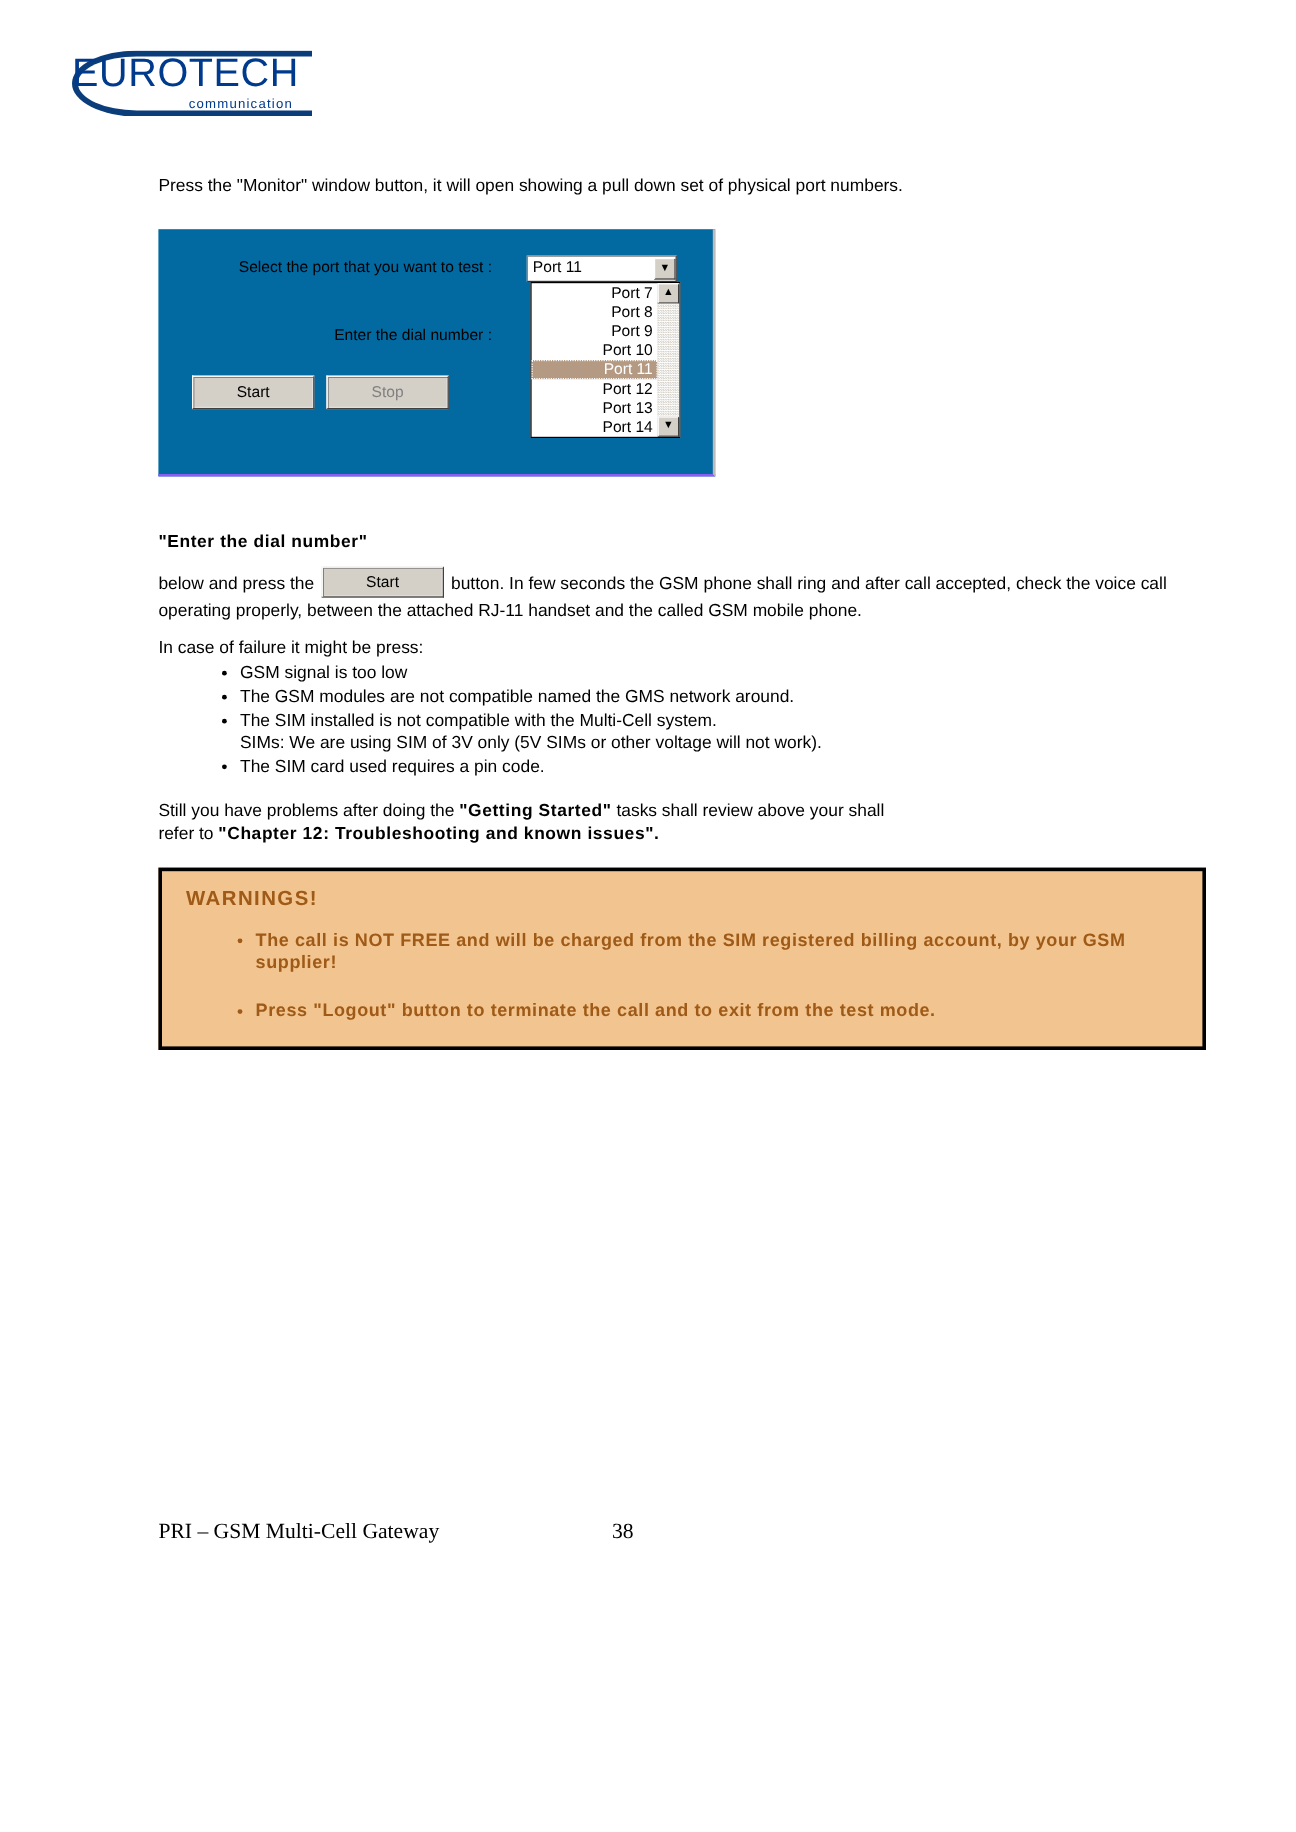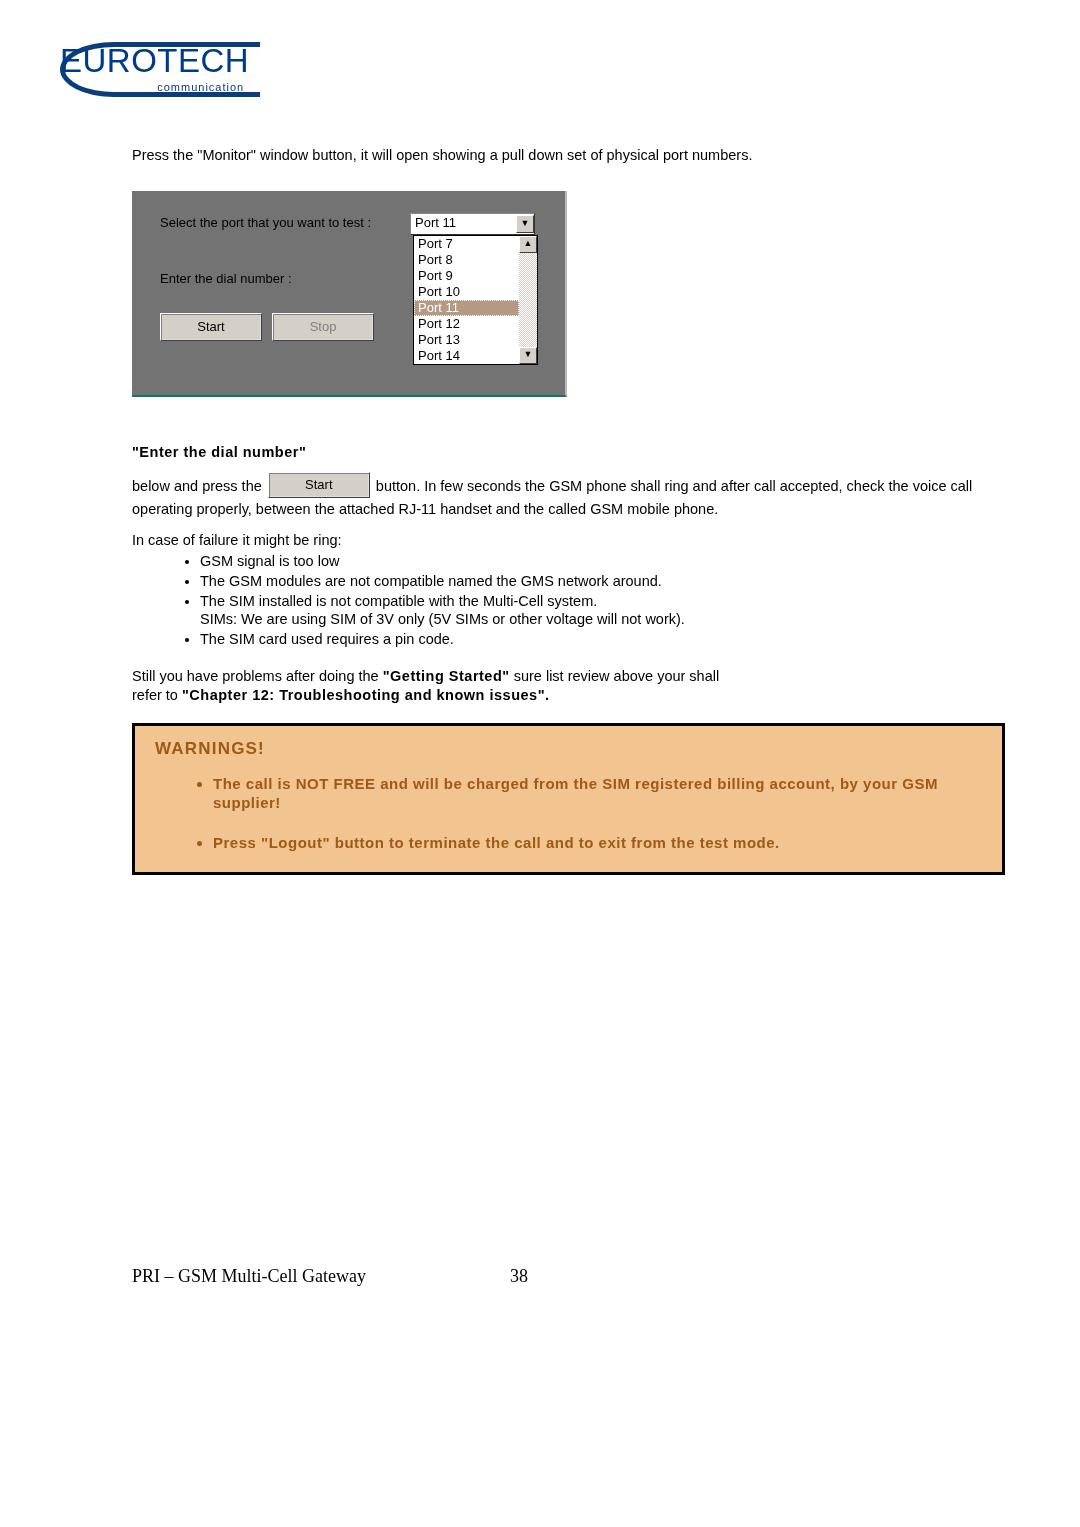"Select the port that you" .monitor-box { background: #737373 -> #0369a1; border-bottom: 2px solid #0f766e -> 2px solid #8b5cf6; text-align: none -> right }
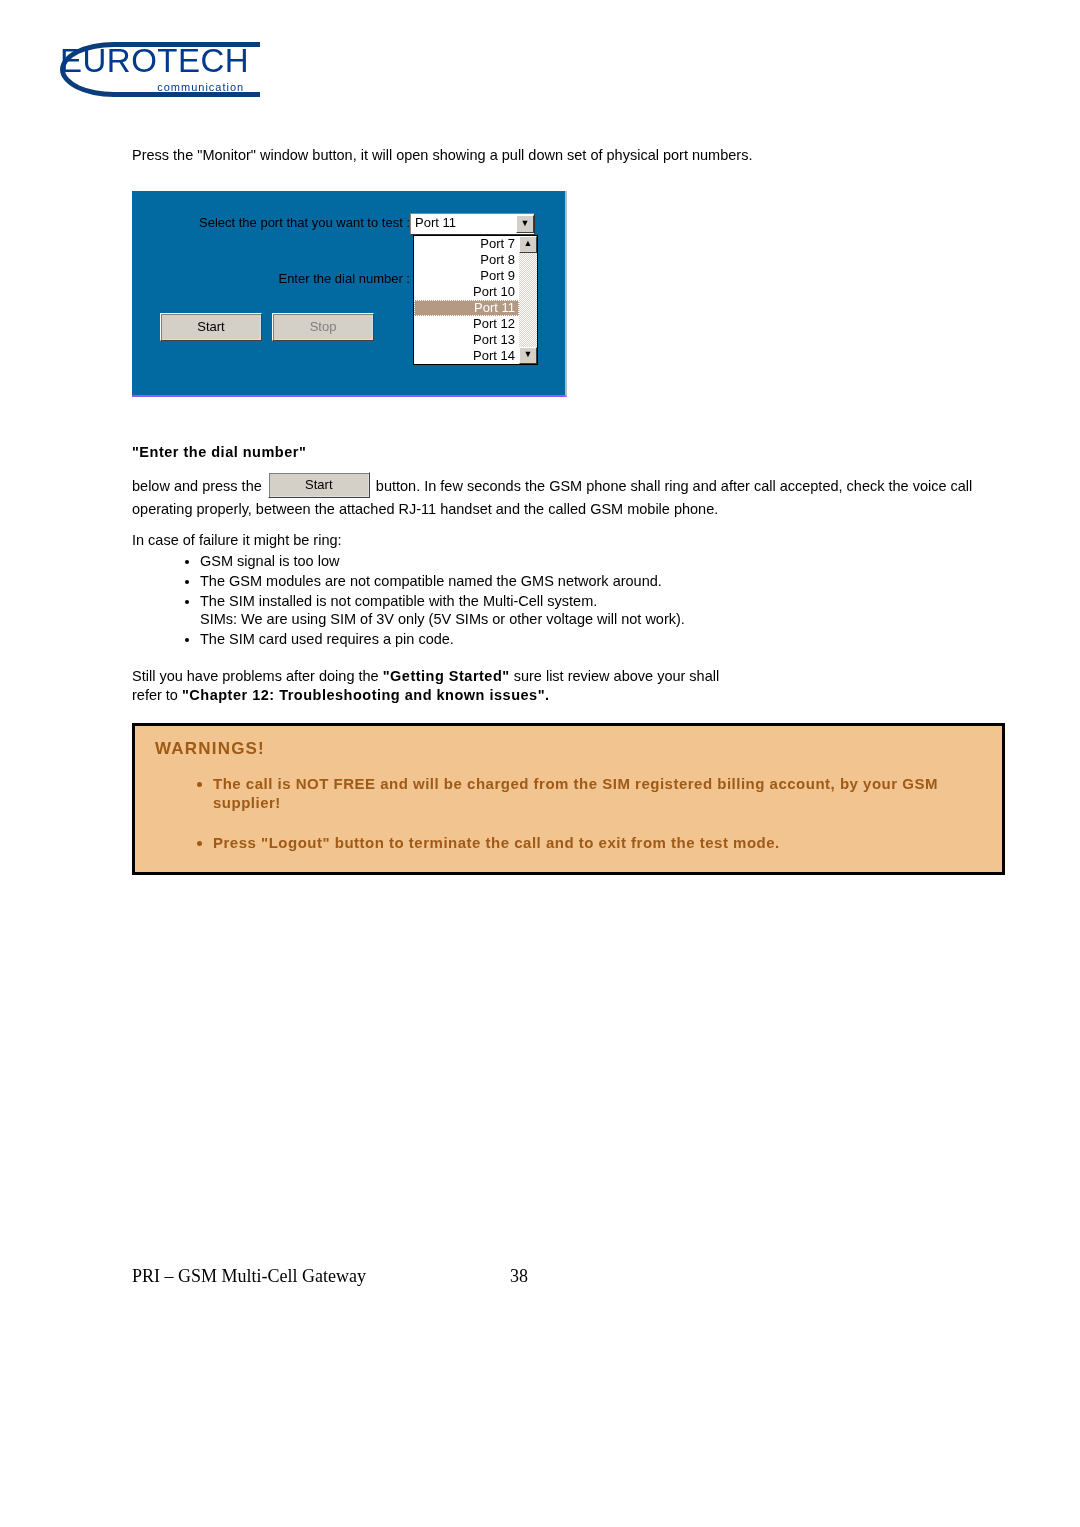"Port 11" .combo { margin-left: none -> 29px }
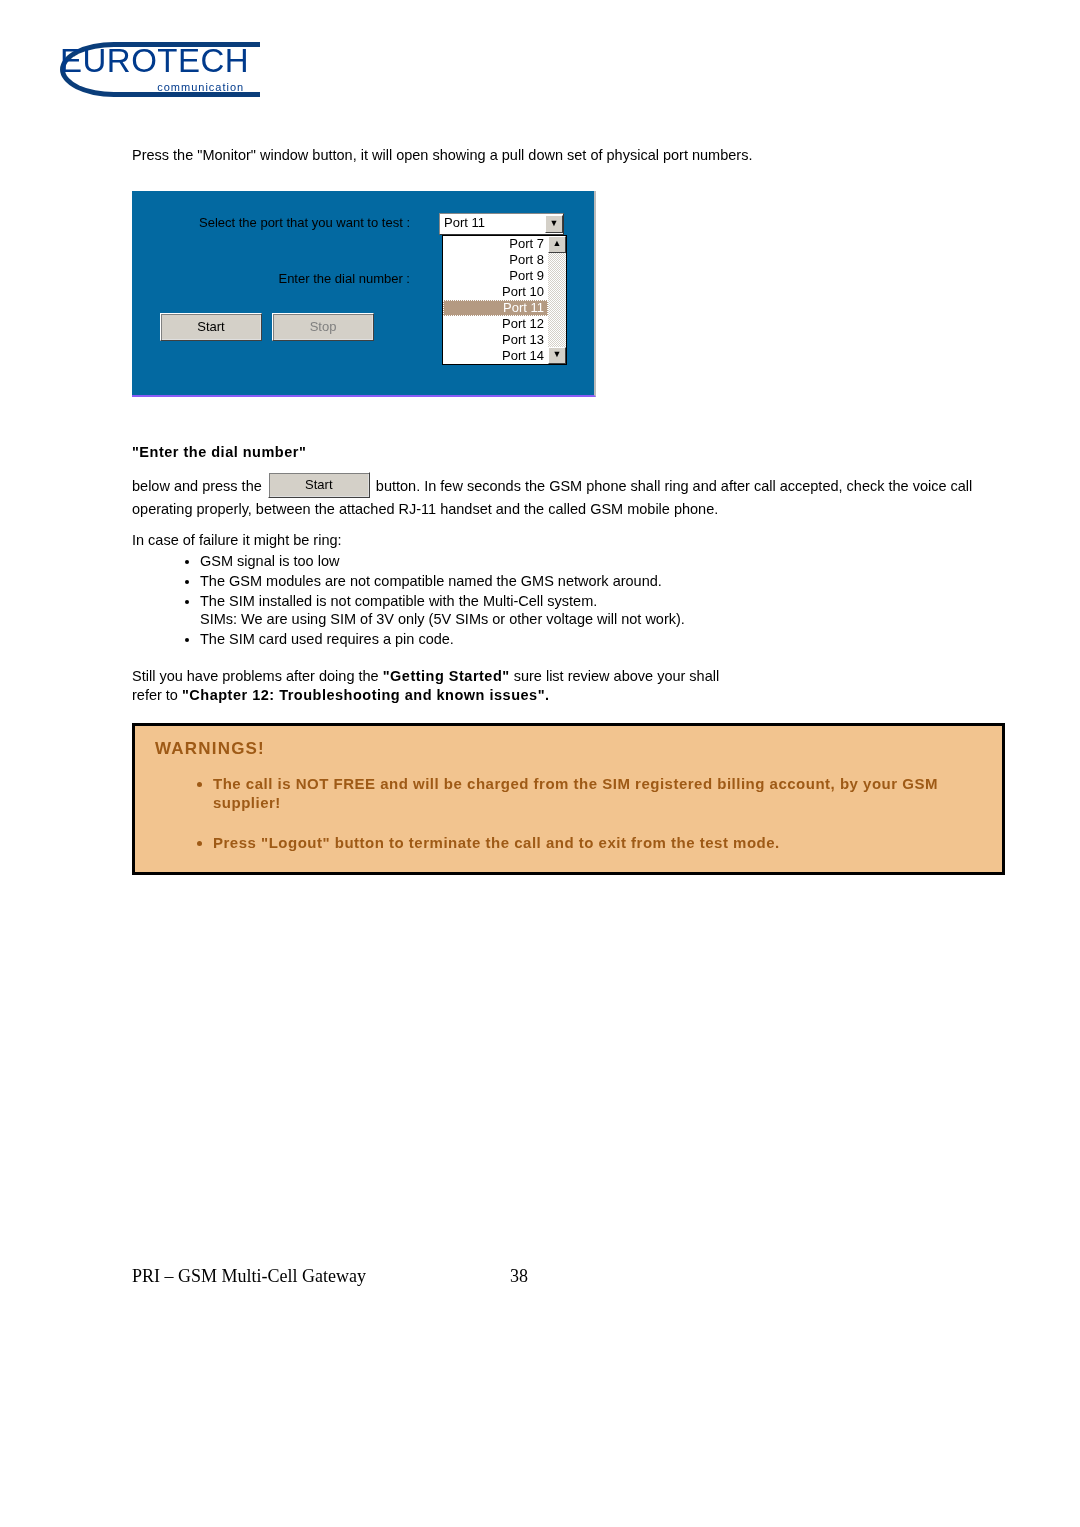"In case of failure it" p { text: ring -> press }
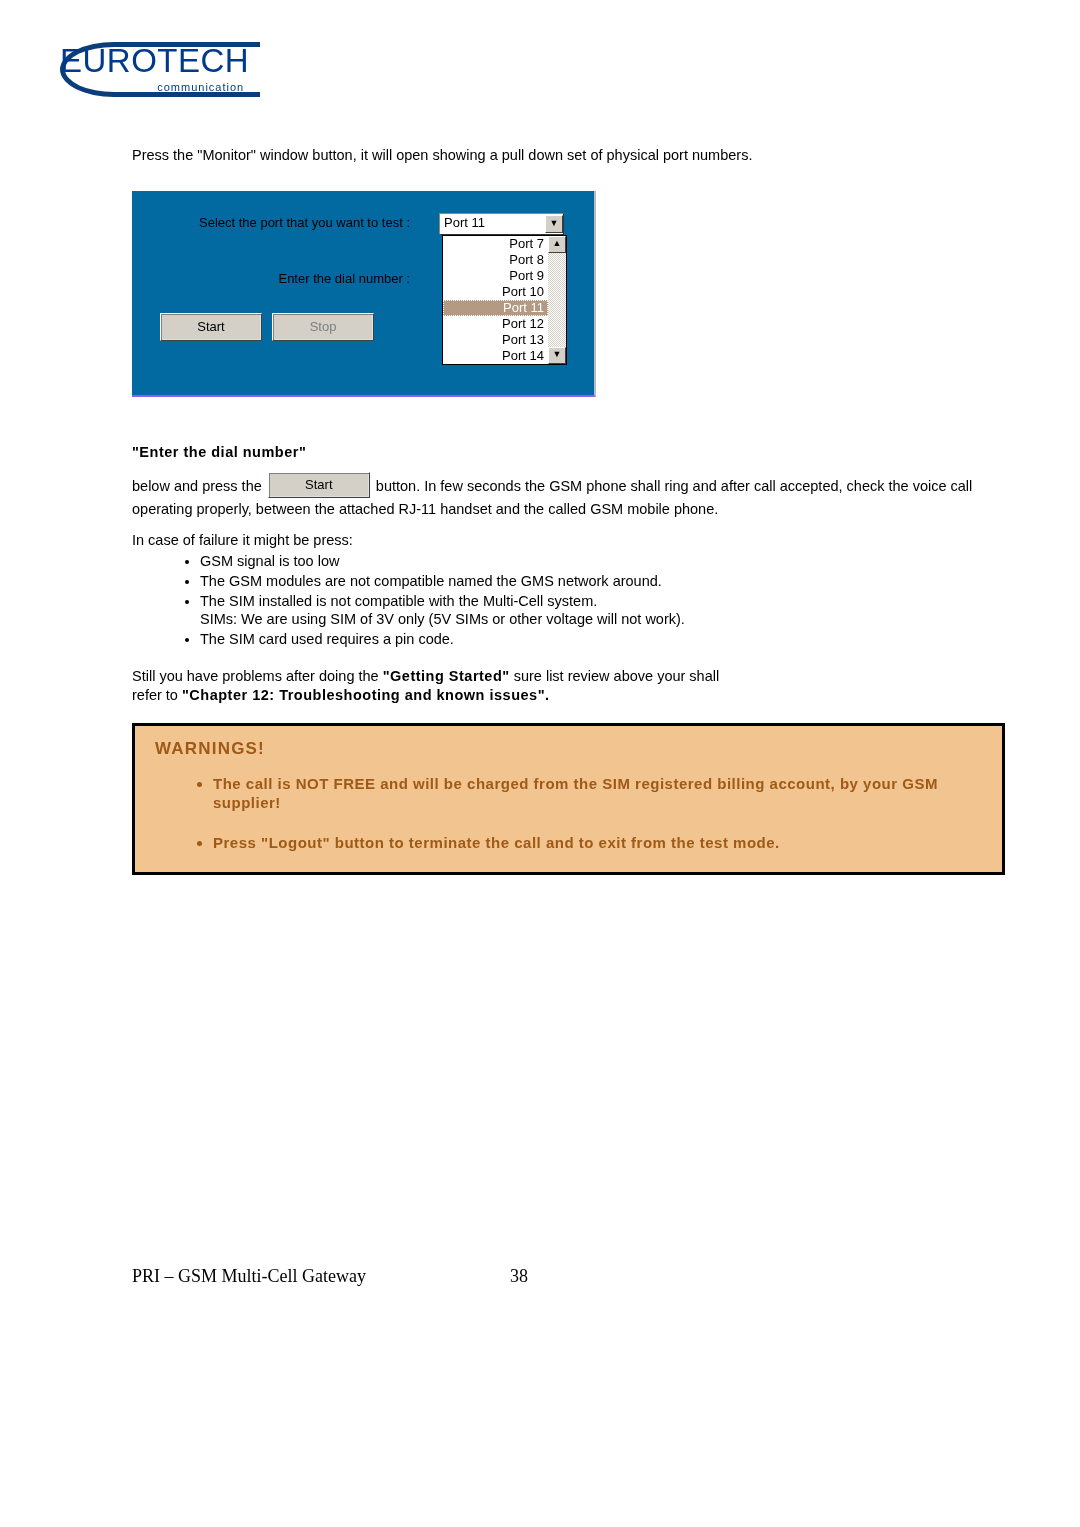"sure list review above your" span { text: sure list -> tasks shall }
